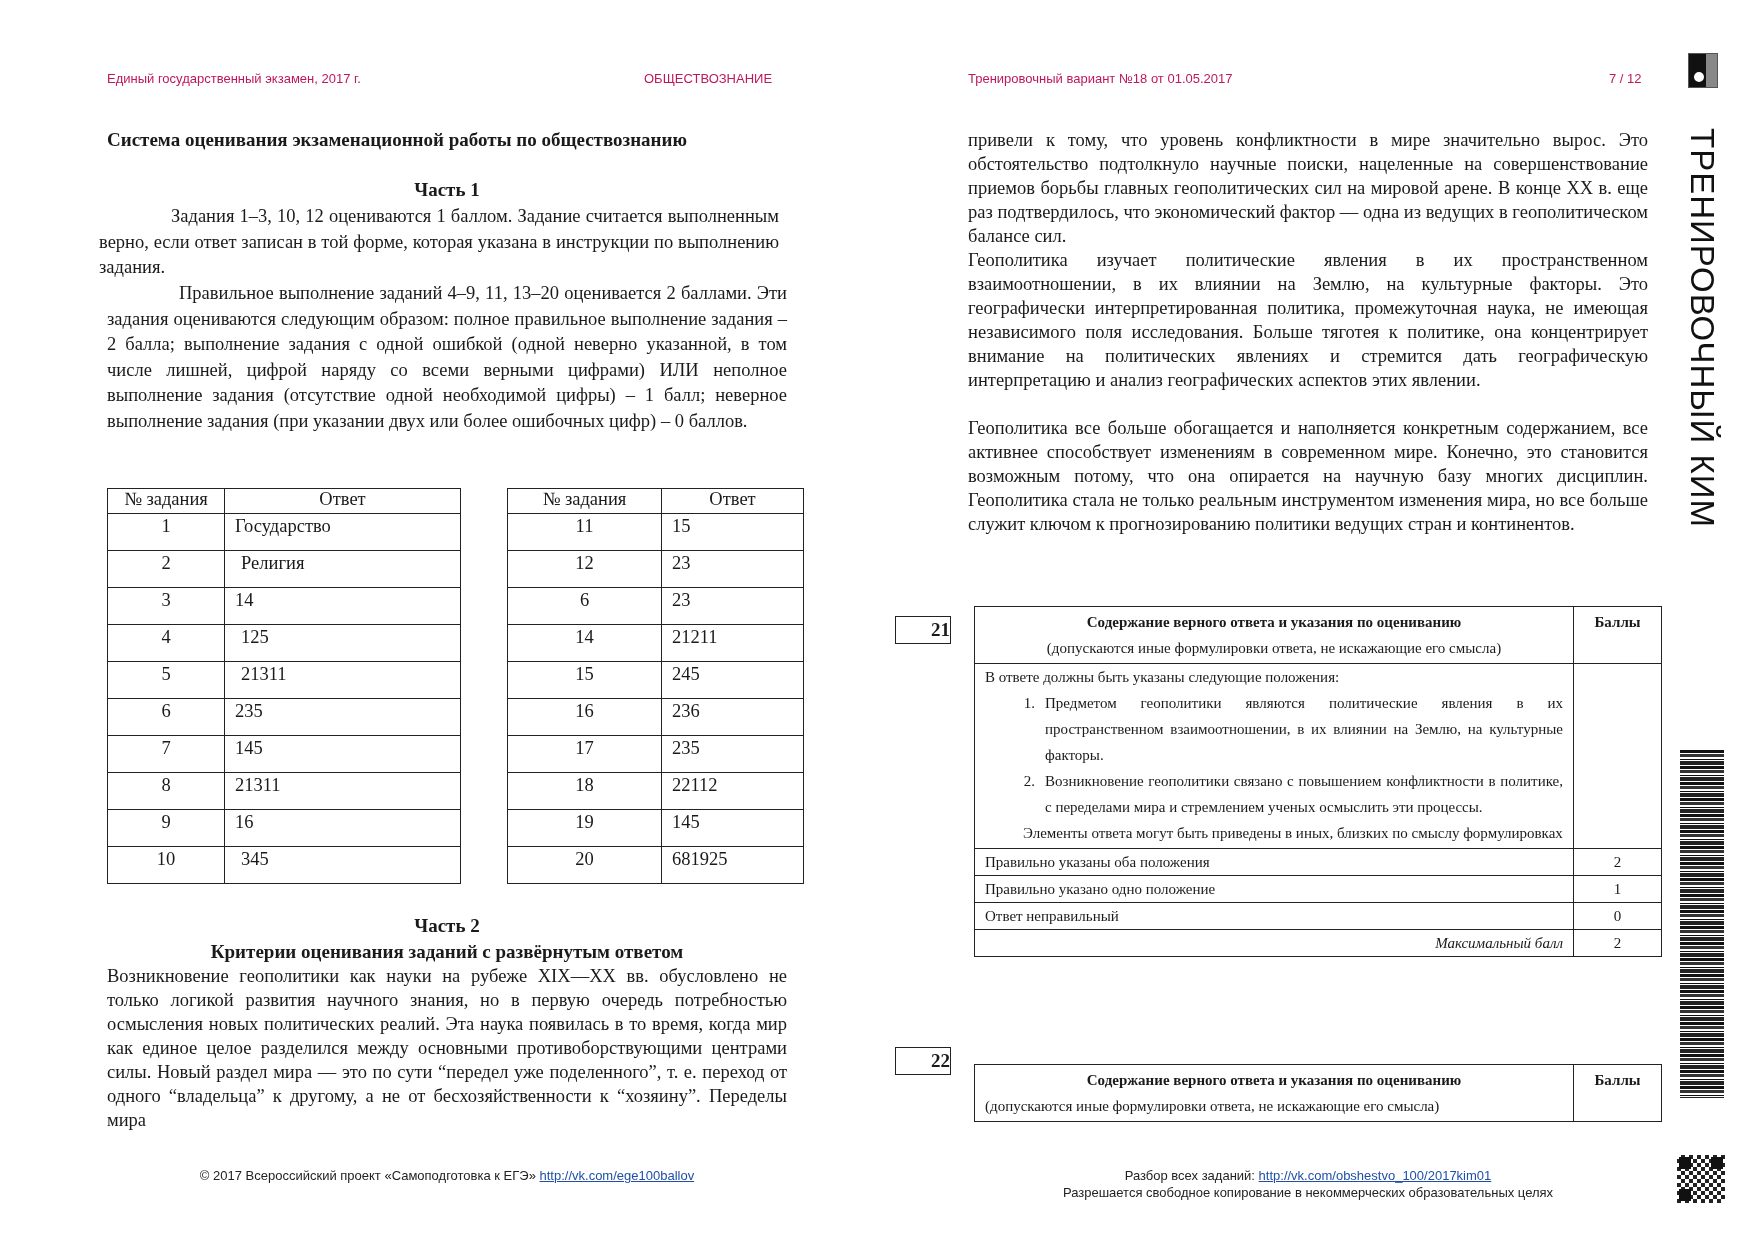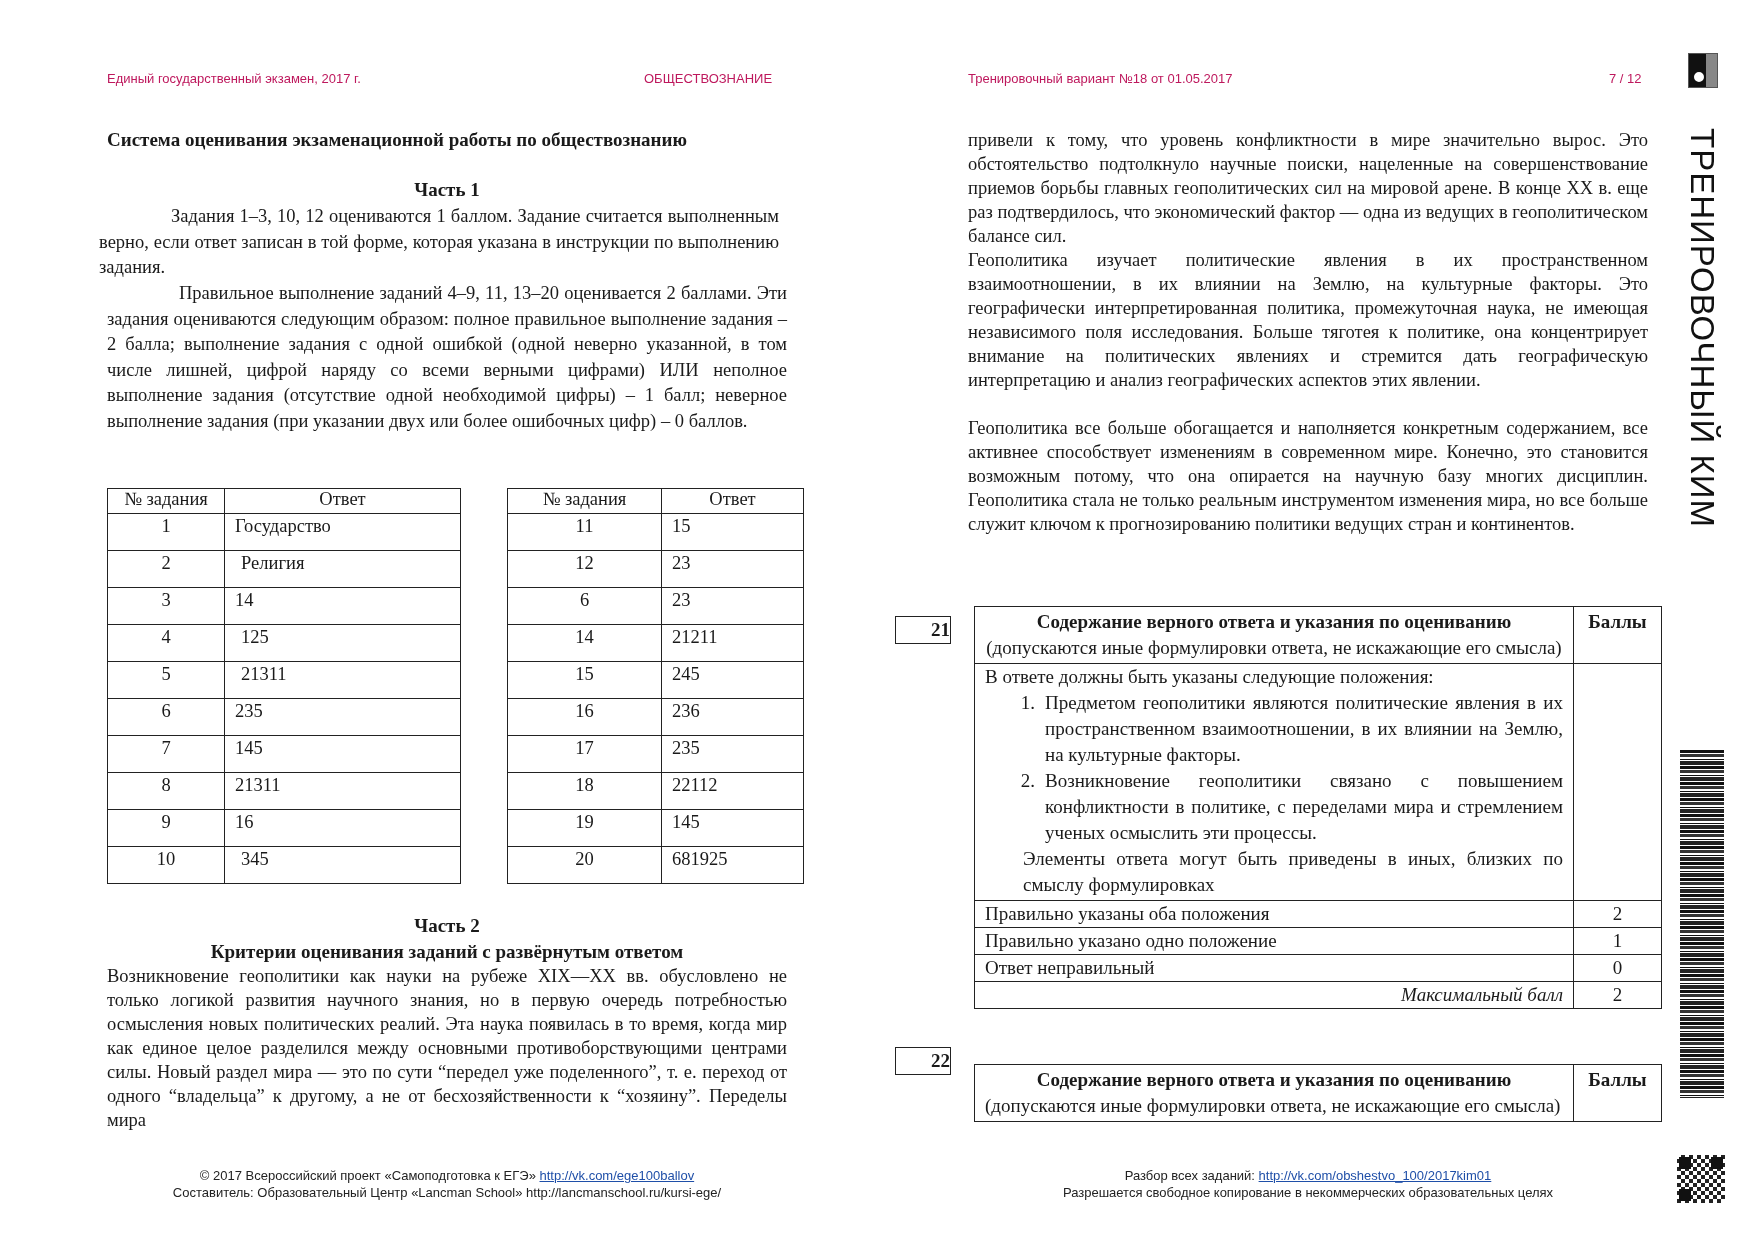"Содержание верного ответа и указания" table.crit { font-size: 19px -> 15px }
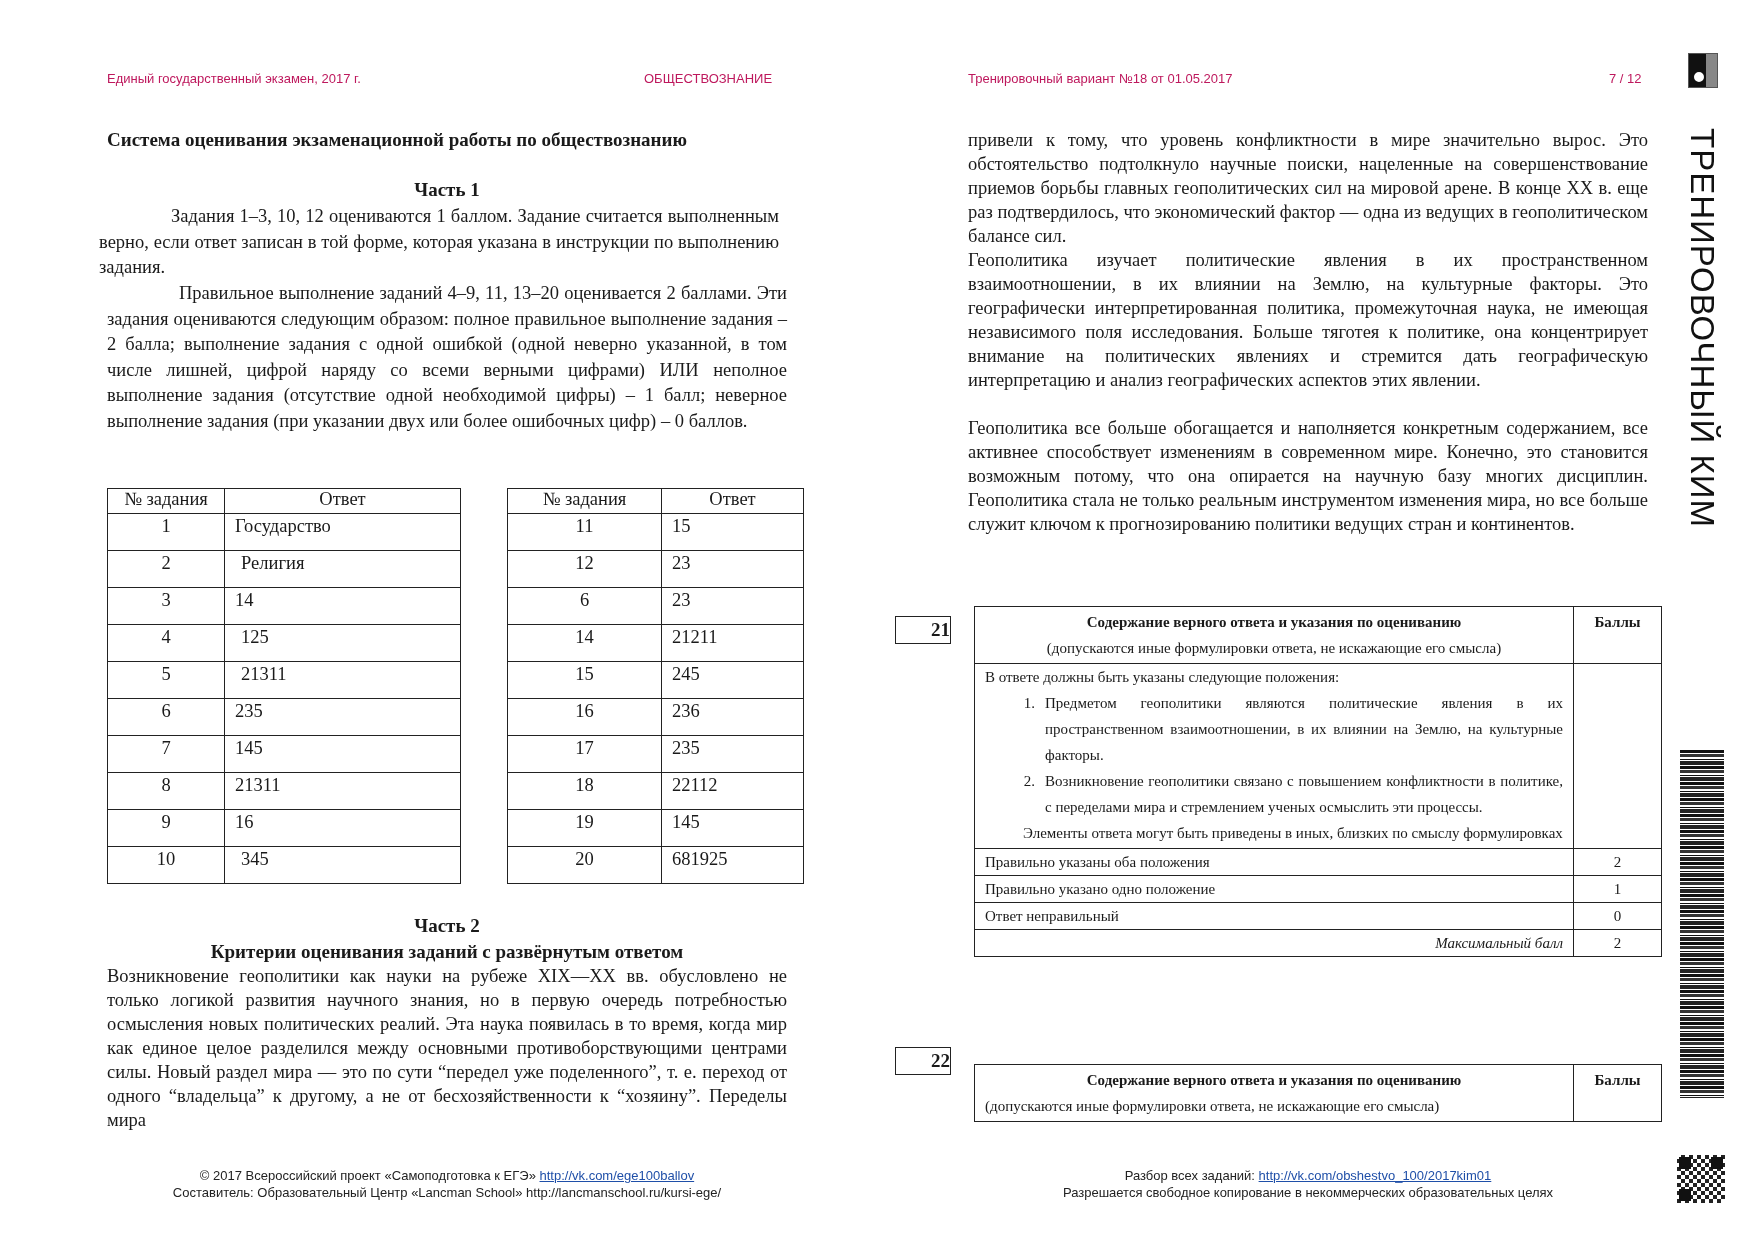"Составитель: Образовательный Центр" div { html: <div>Составитель: Образовательный Центр «Lancman School» http://lancmanschool.ru/kursi-ege/</div> -> none }
